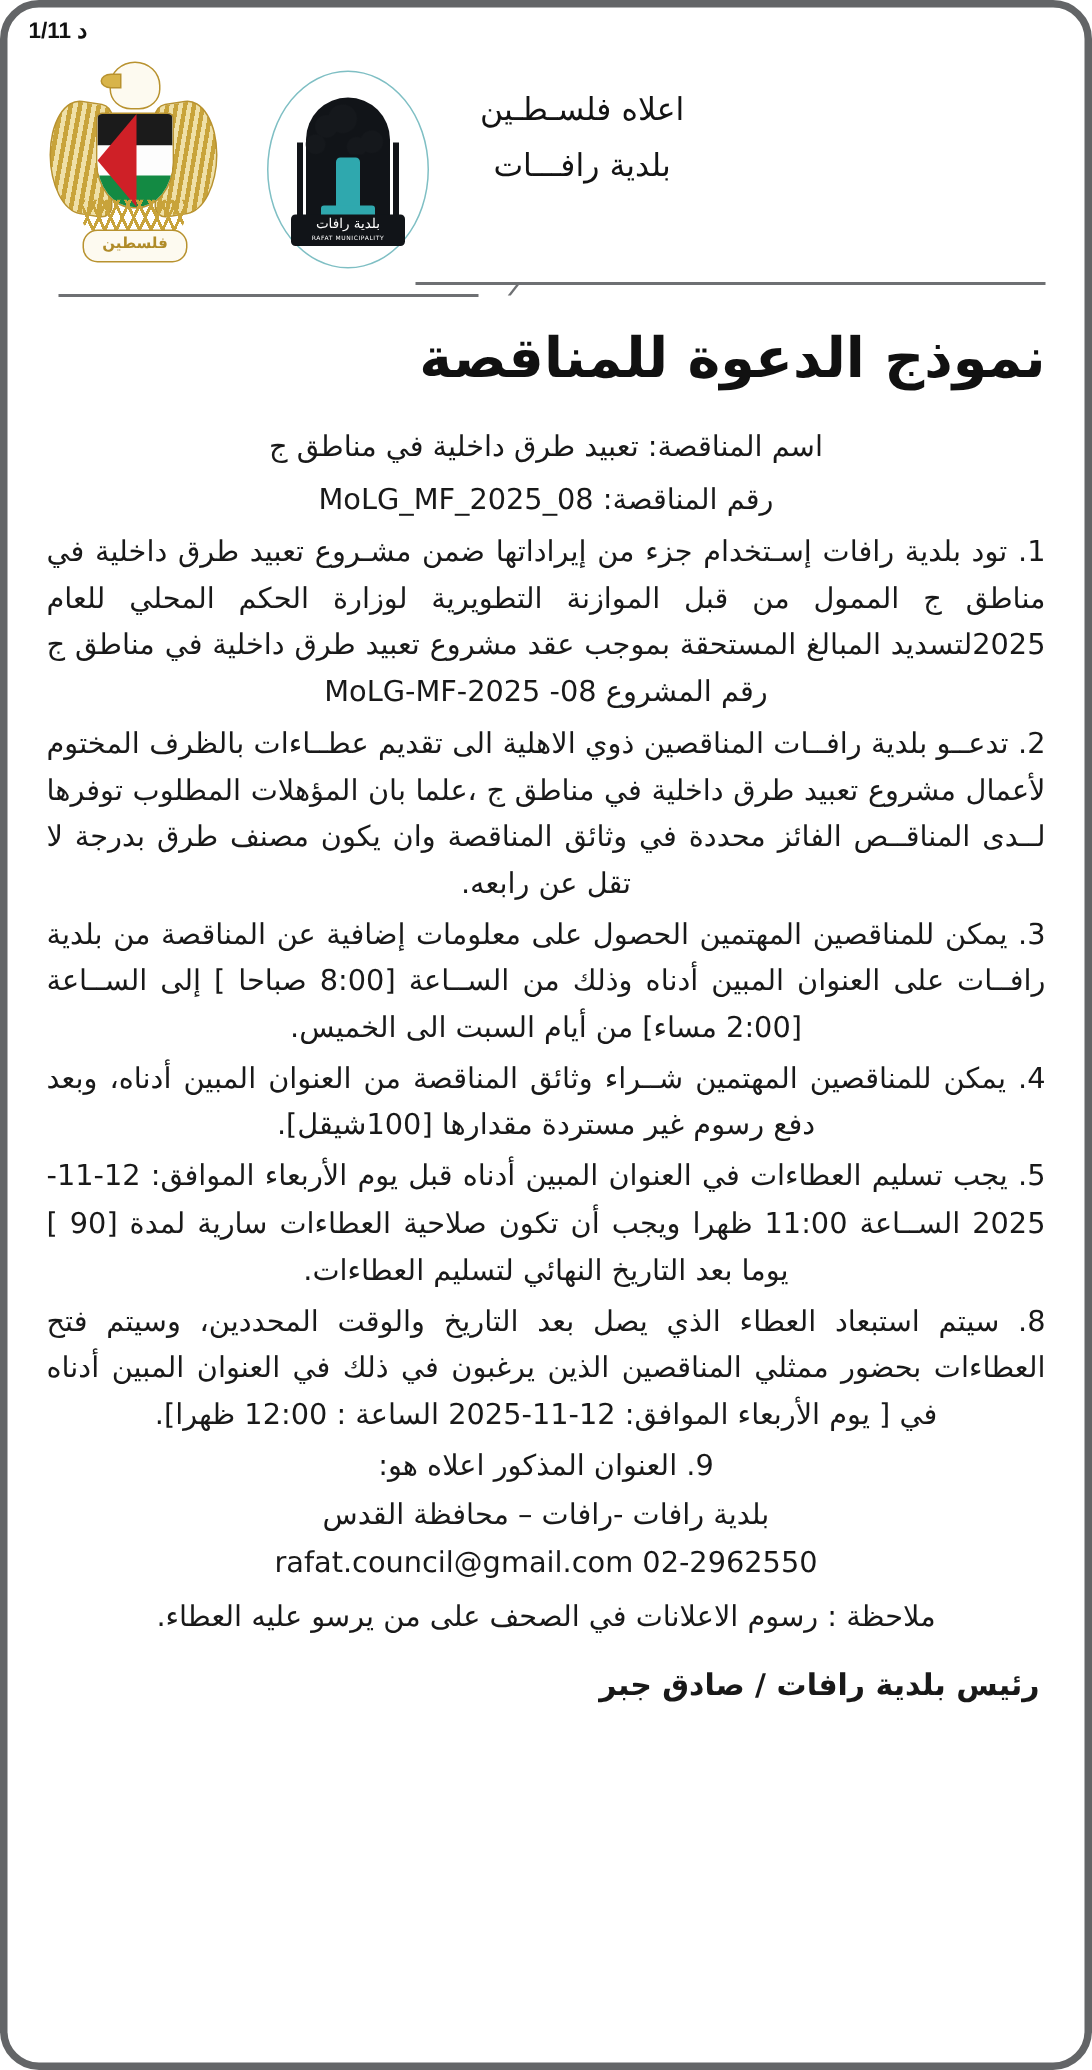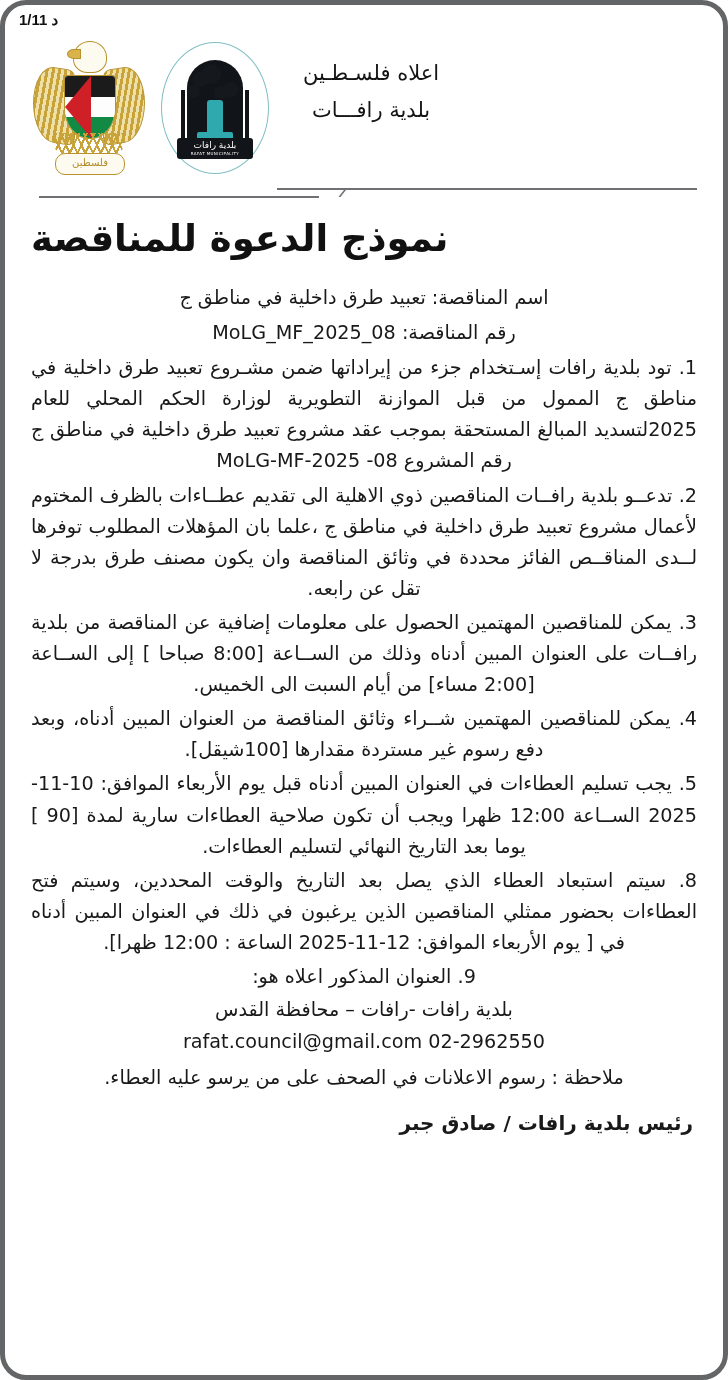"بلدية رافات" .lh-logos { align-items: center -> flex-end; gap: 8px -> 25px }
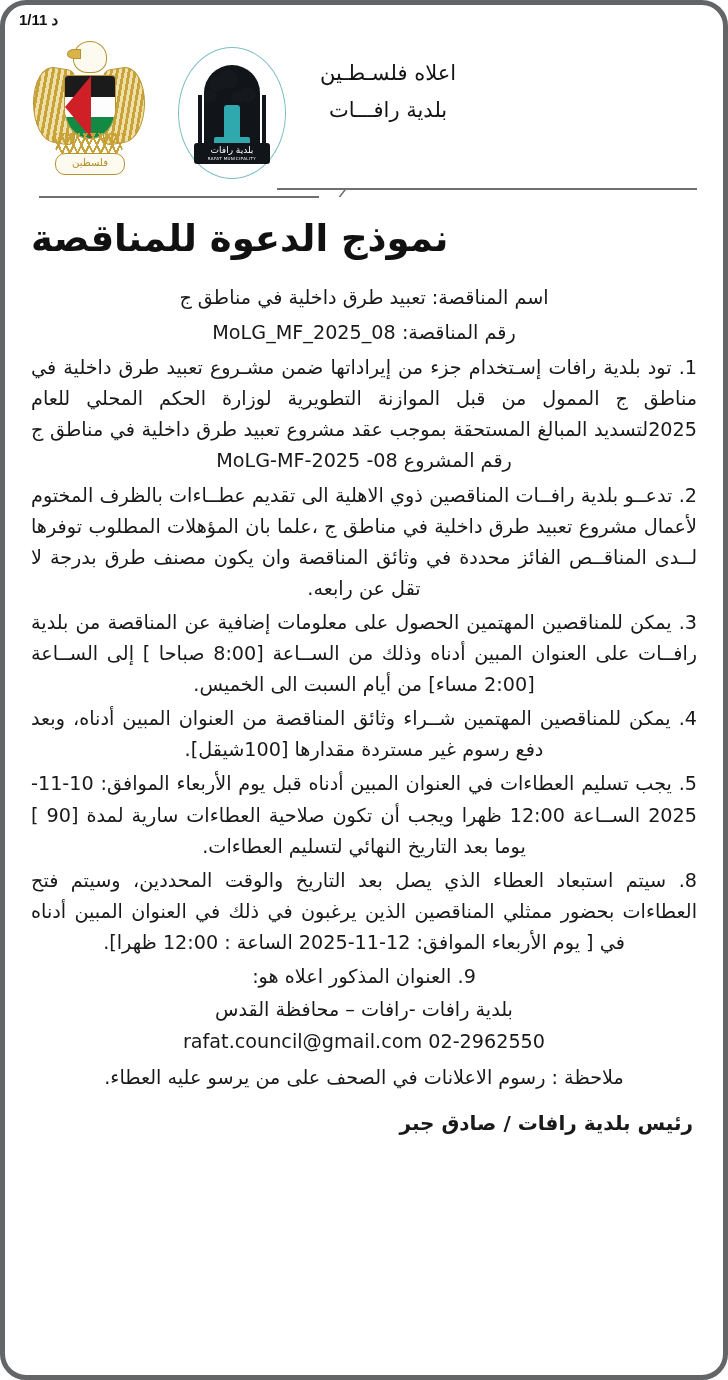"فلسطين" .emblem .scroll { font-weight: none -> bold }
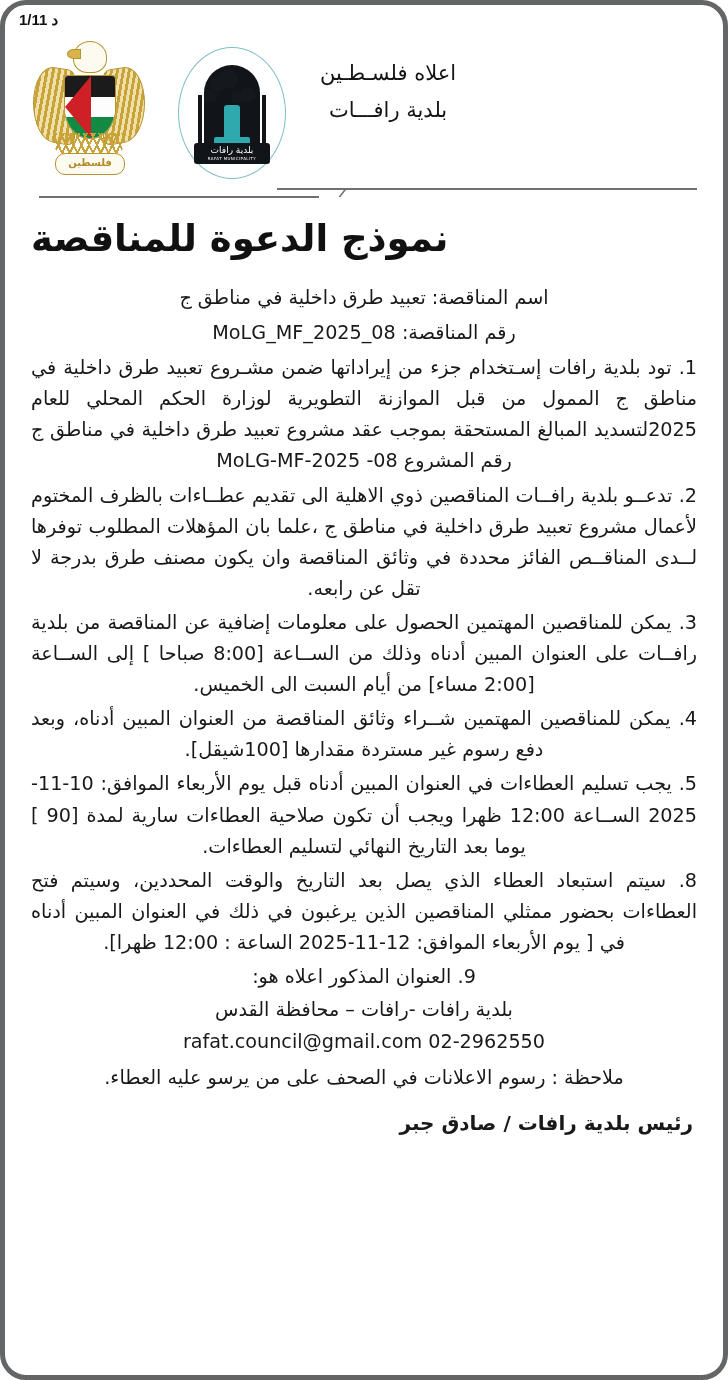"نموذج الدعوة للمناقصة" .doc-title { text-align: left -> right }
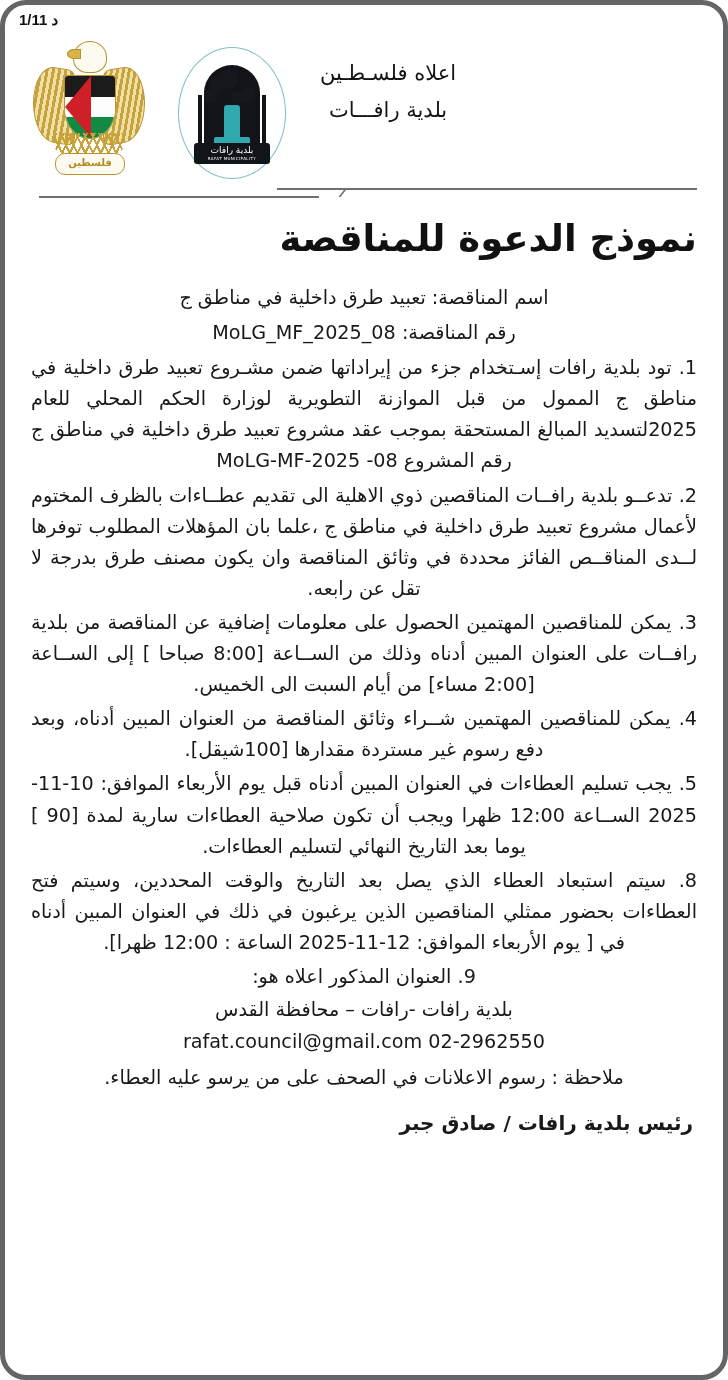"5. يجب تسليم العطاءات في" p.clause { text: 10-11-2025 الســاعة 12:00 -> 12-11-2025 الســاعة 11:00 }
